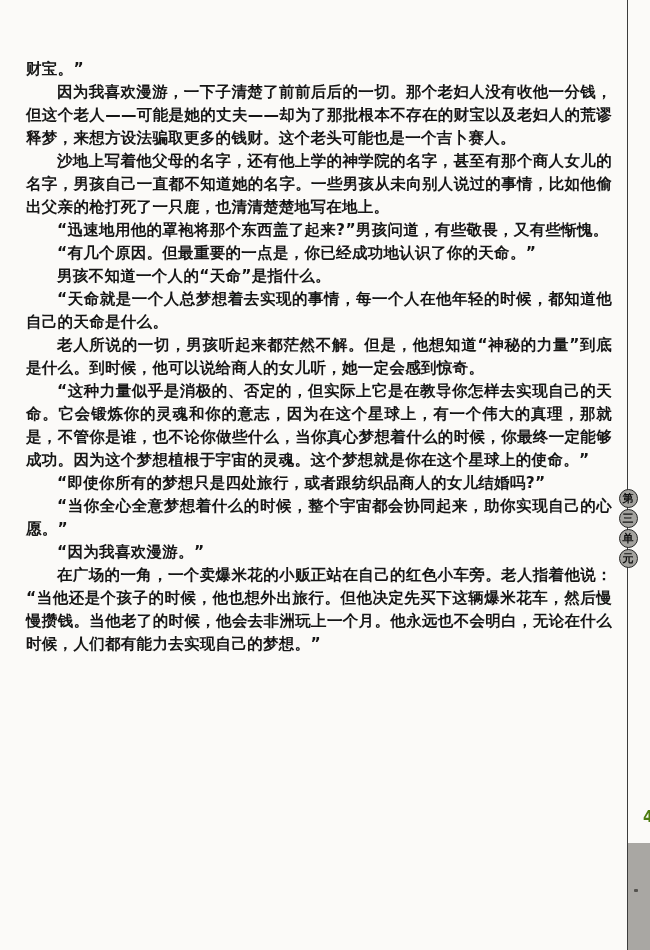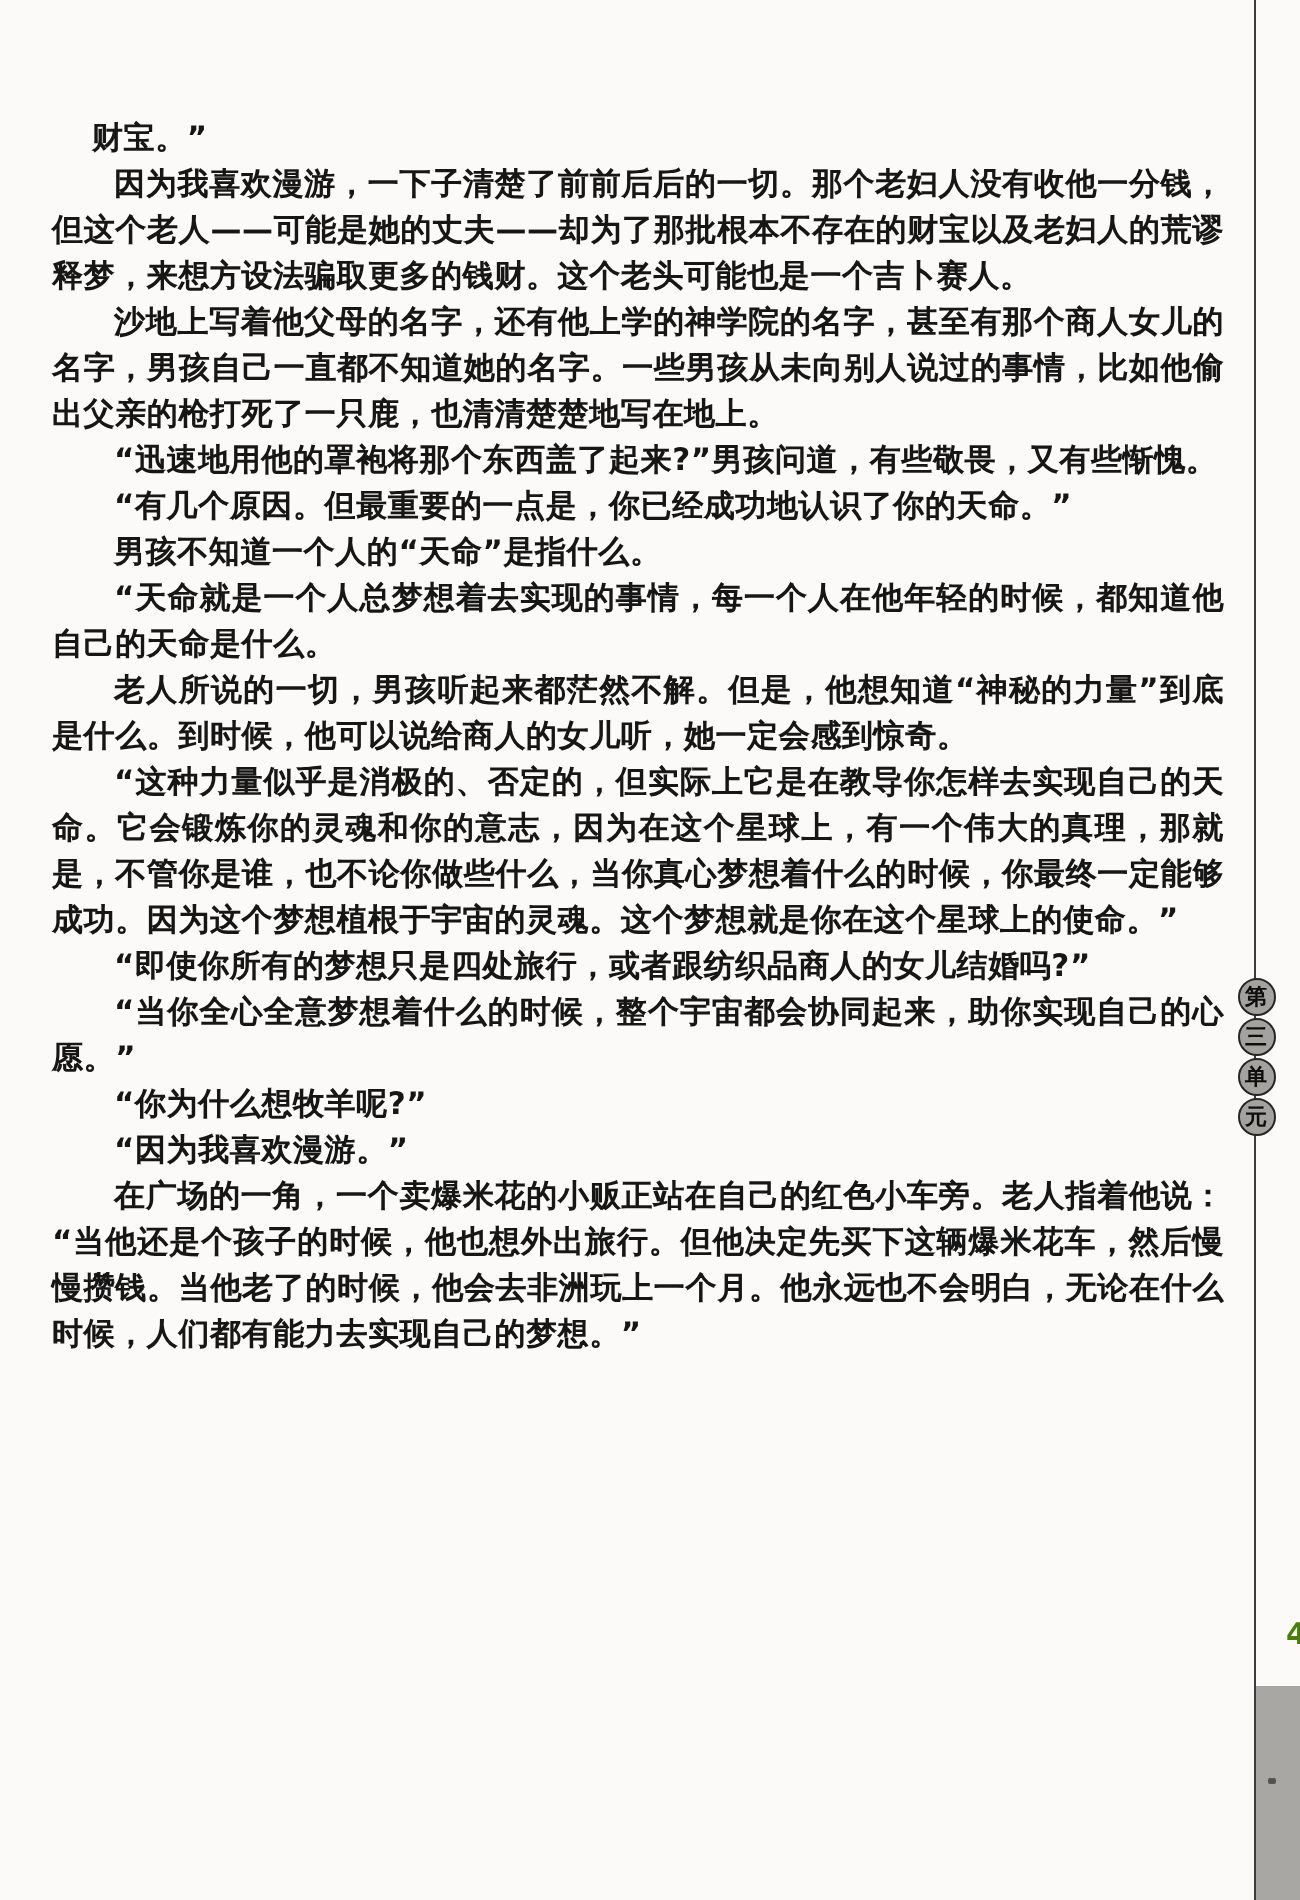"财宝。”" .text-area p.continuation { margin-left: 20px -> none }
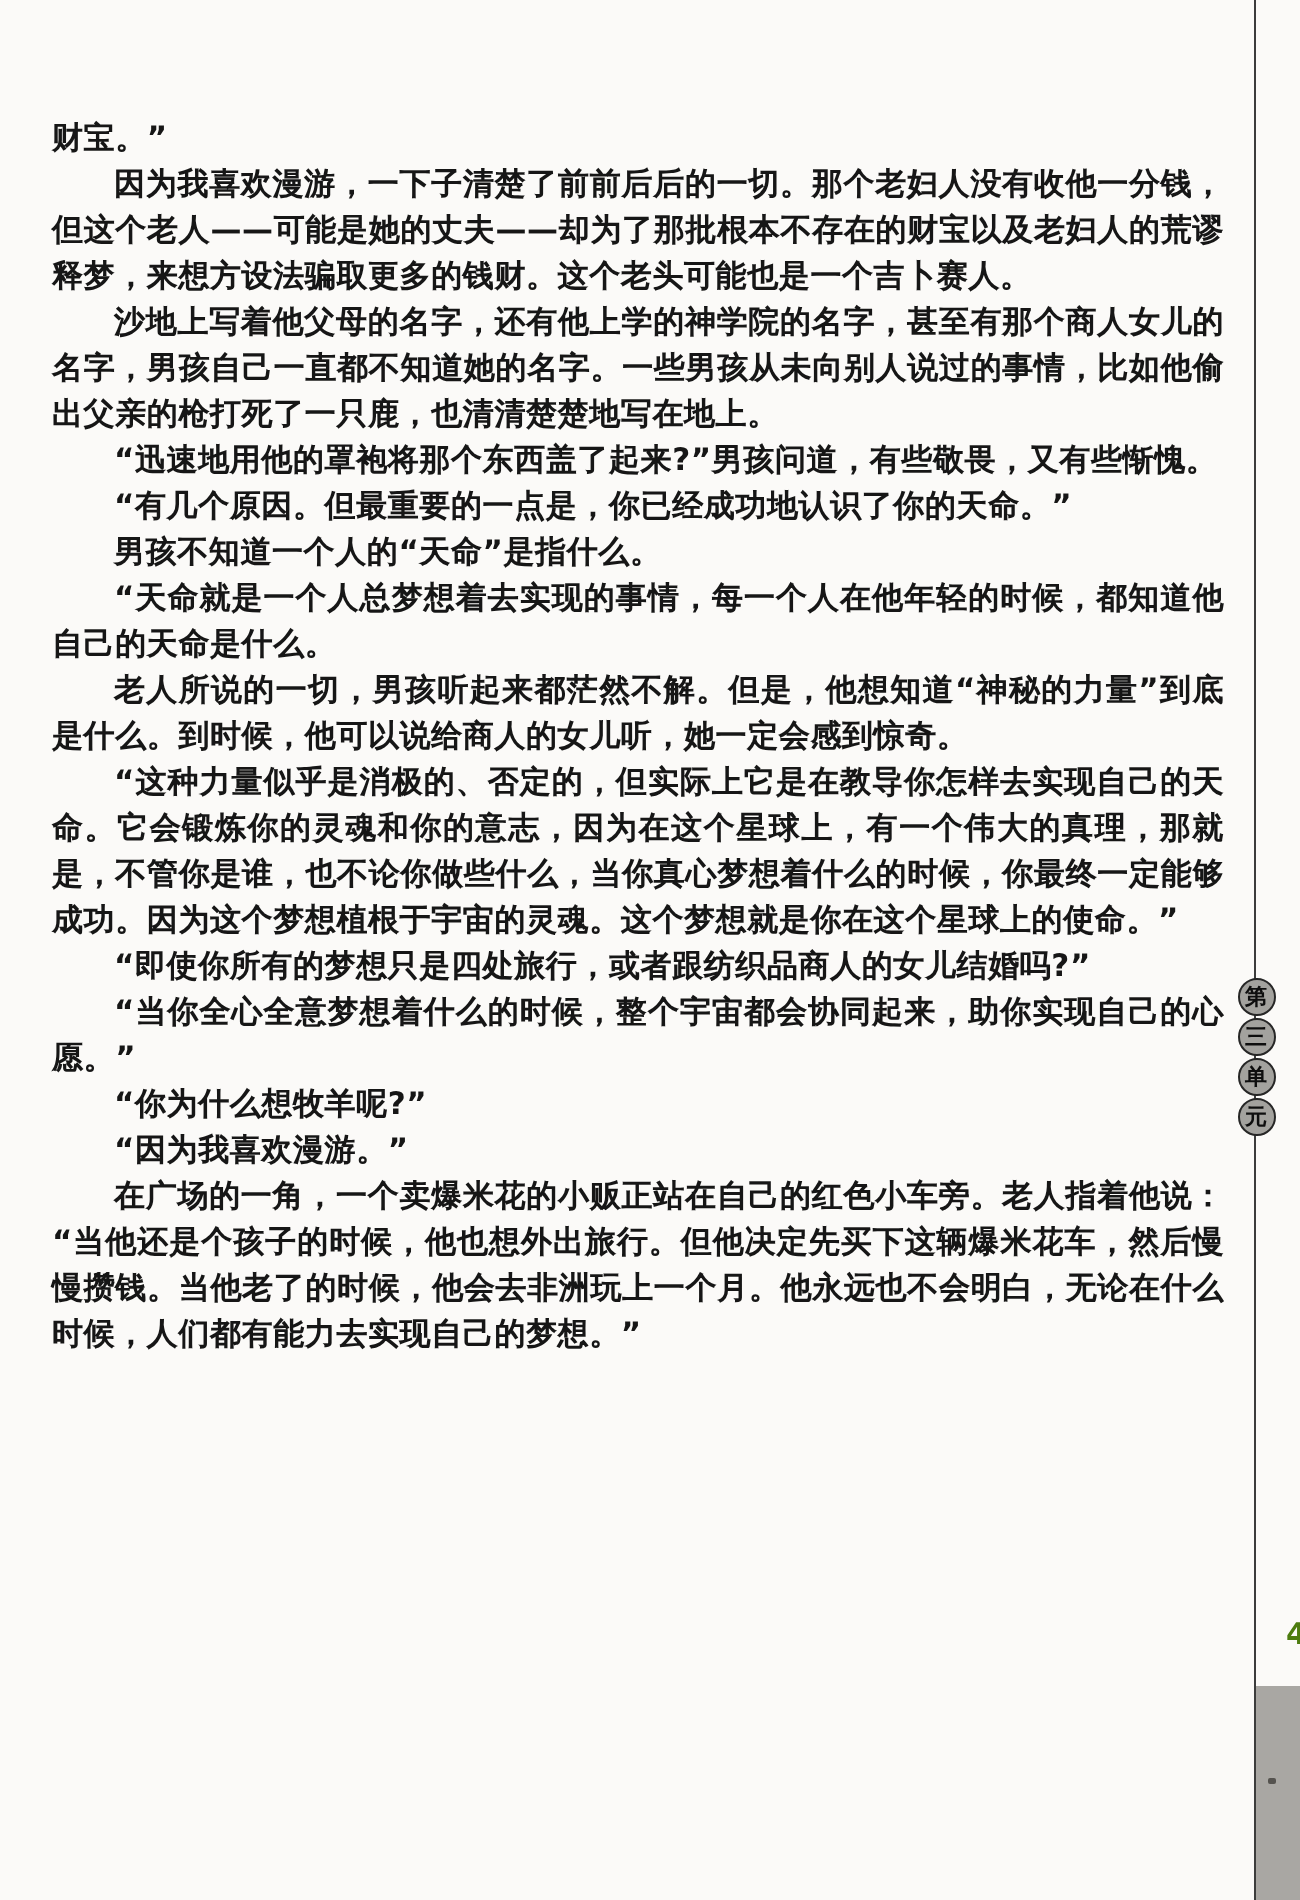"“你为什么想牧羊呢?”" p { html: <p>“你为什么想牧羊呢?”</p> -> none }
